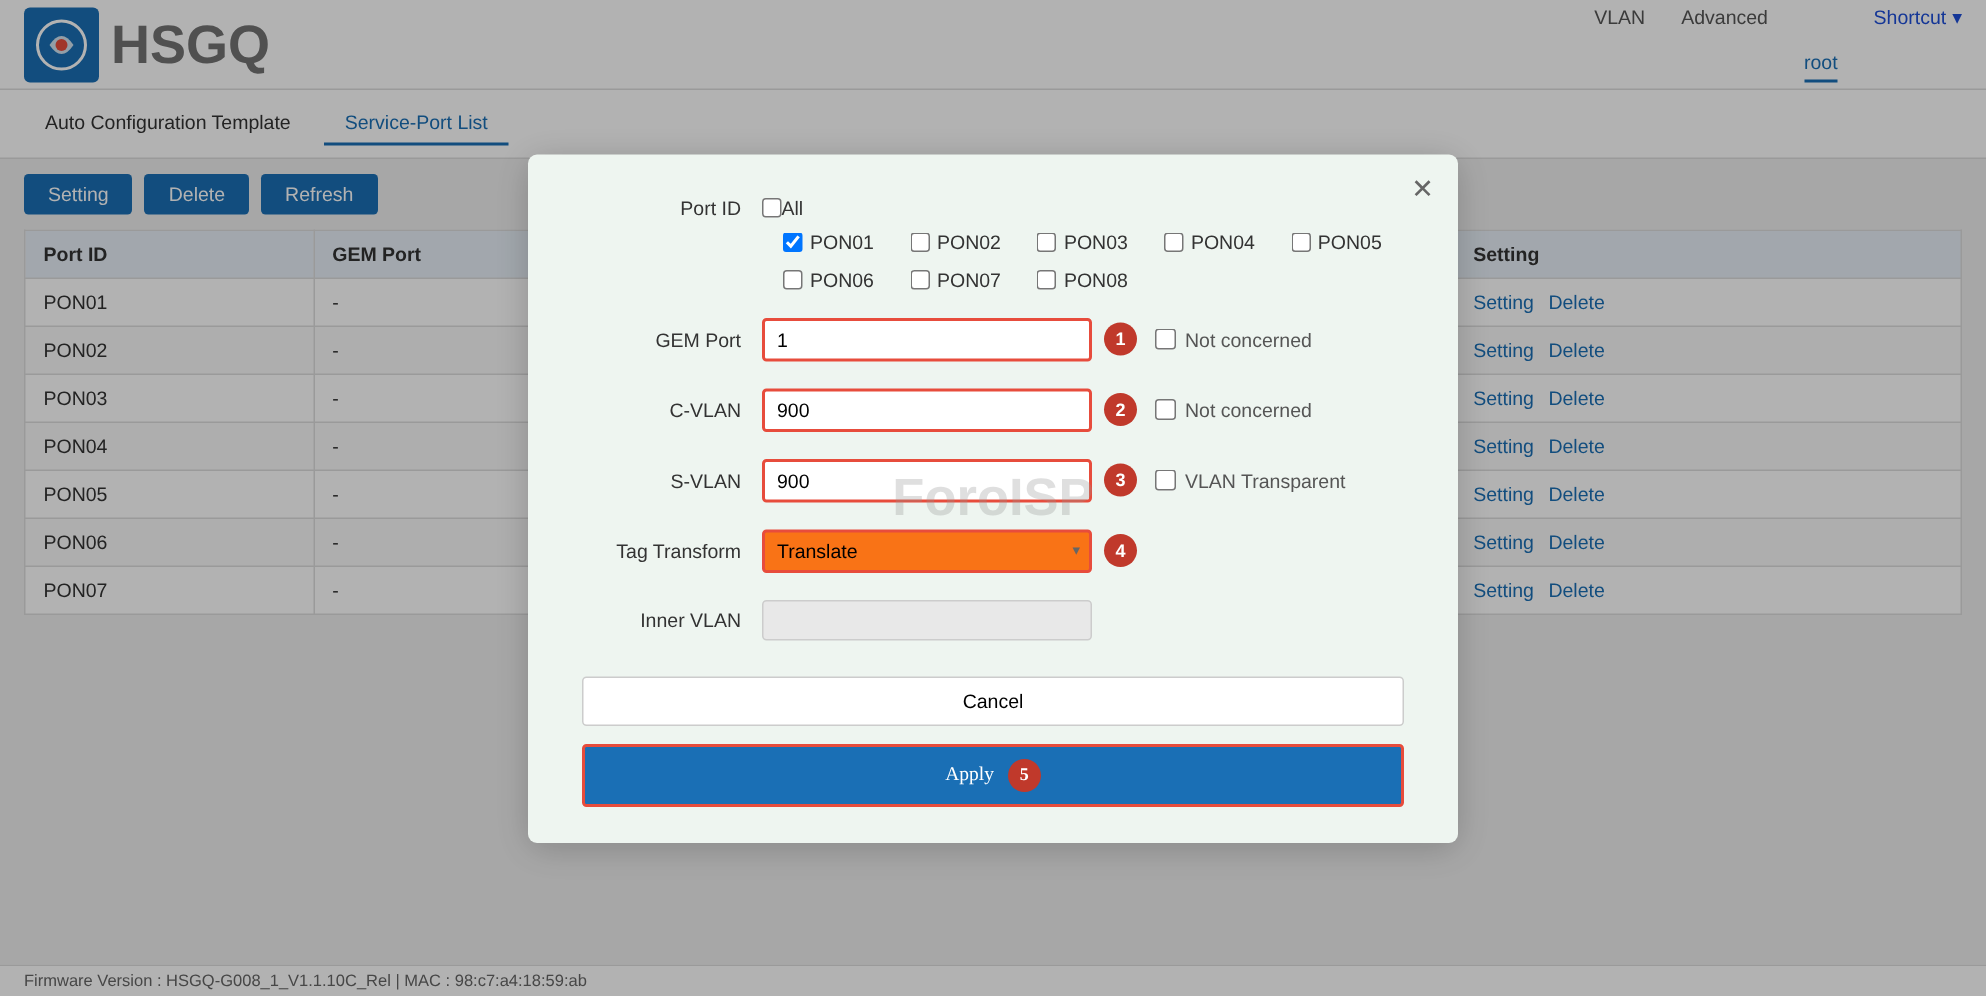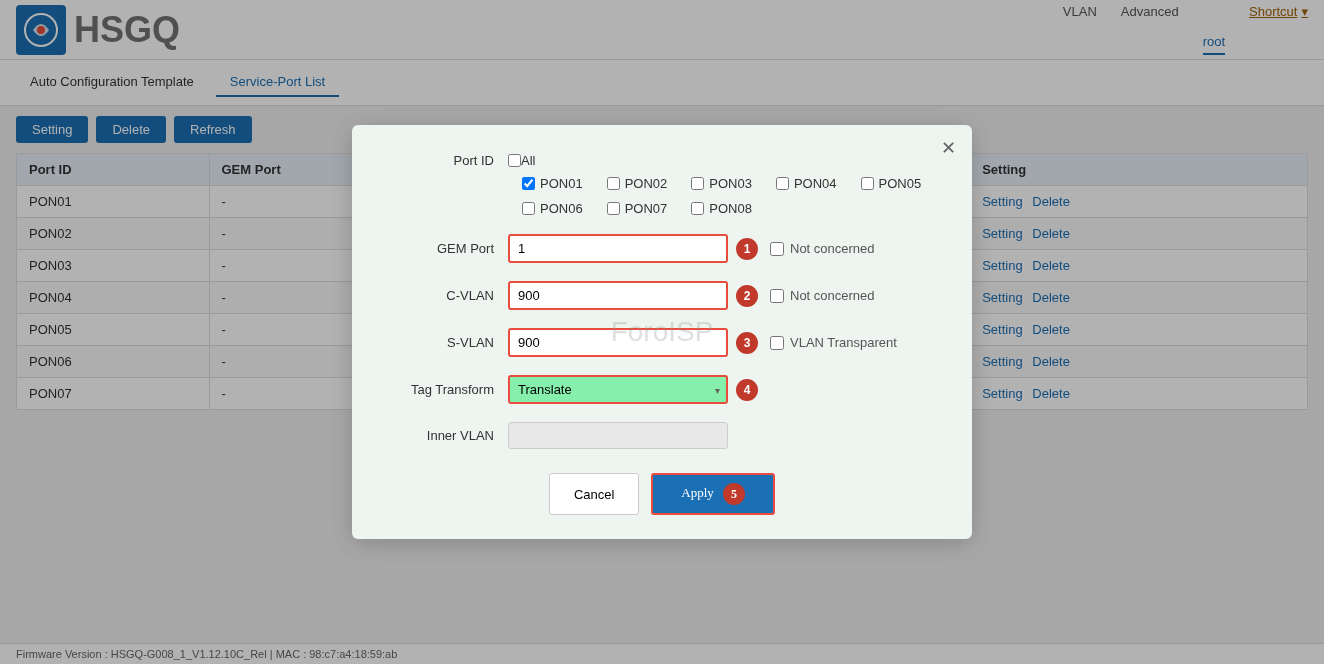"Shortcut" .nav-dropdown { color: #a16207 -> #1d4ed8; text-decoration: underline -> none }
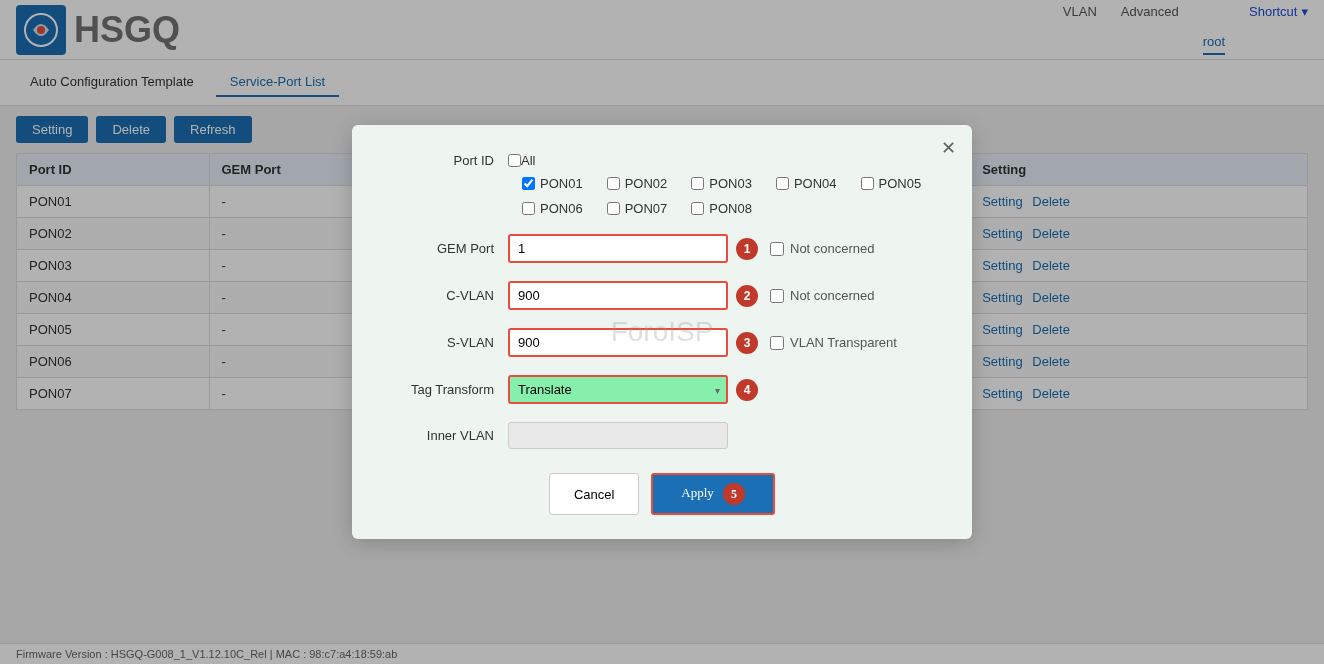"ForoISP" .watermark { font-size: 28px -> 35px; font-weight: normal -> bold }
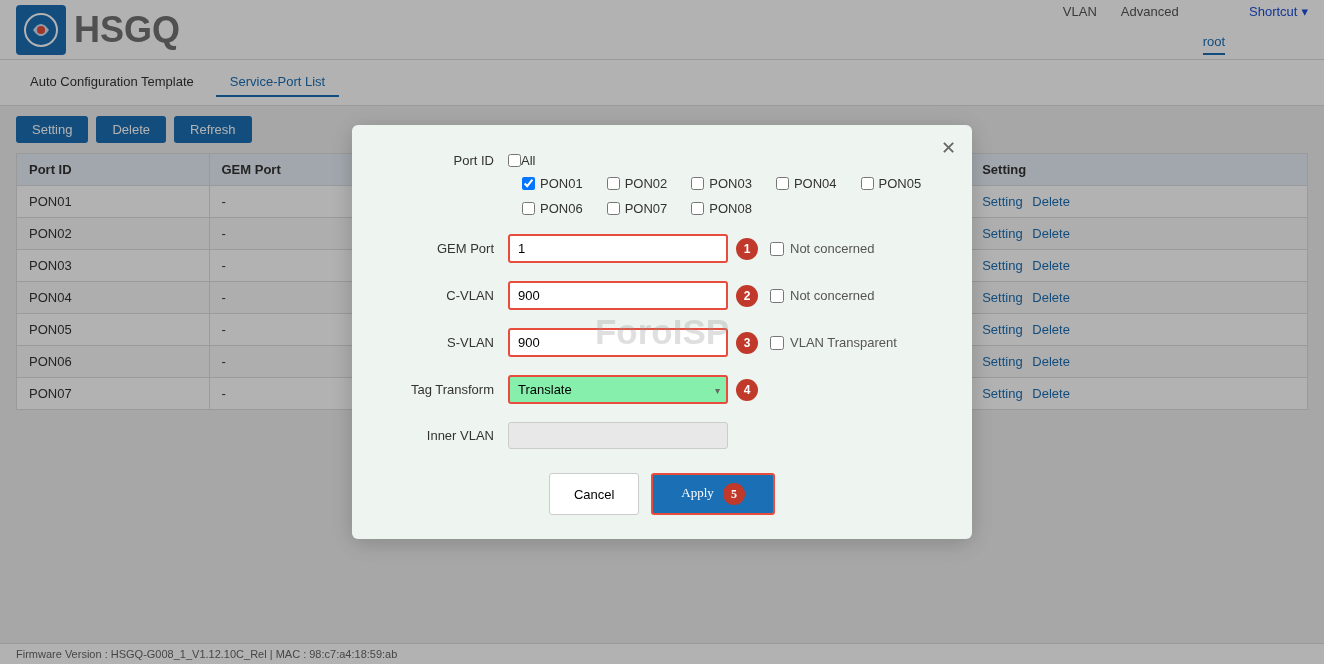"Translate" .form-select { background: #86efac -> #f97316 }
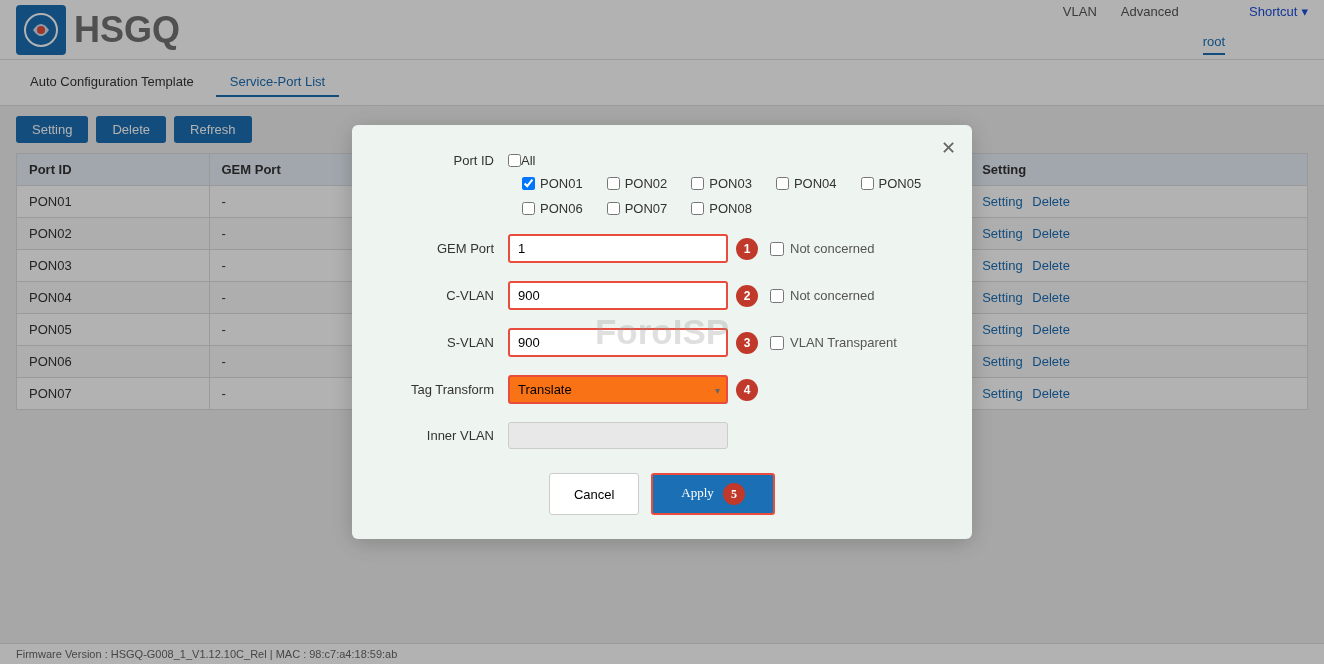"Cancel" .modal-footer { flex-direction: none -> column }
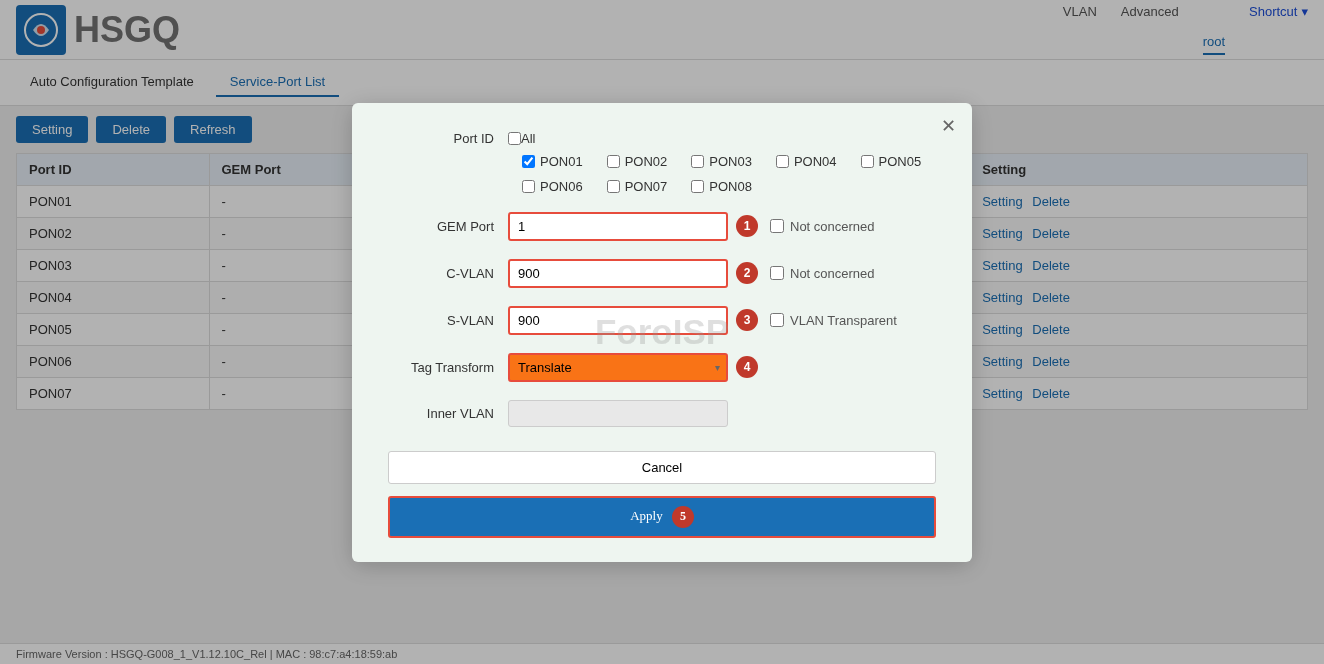"Firmware Version :" span { text: V1.12.10C -> V1.1.10C }
